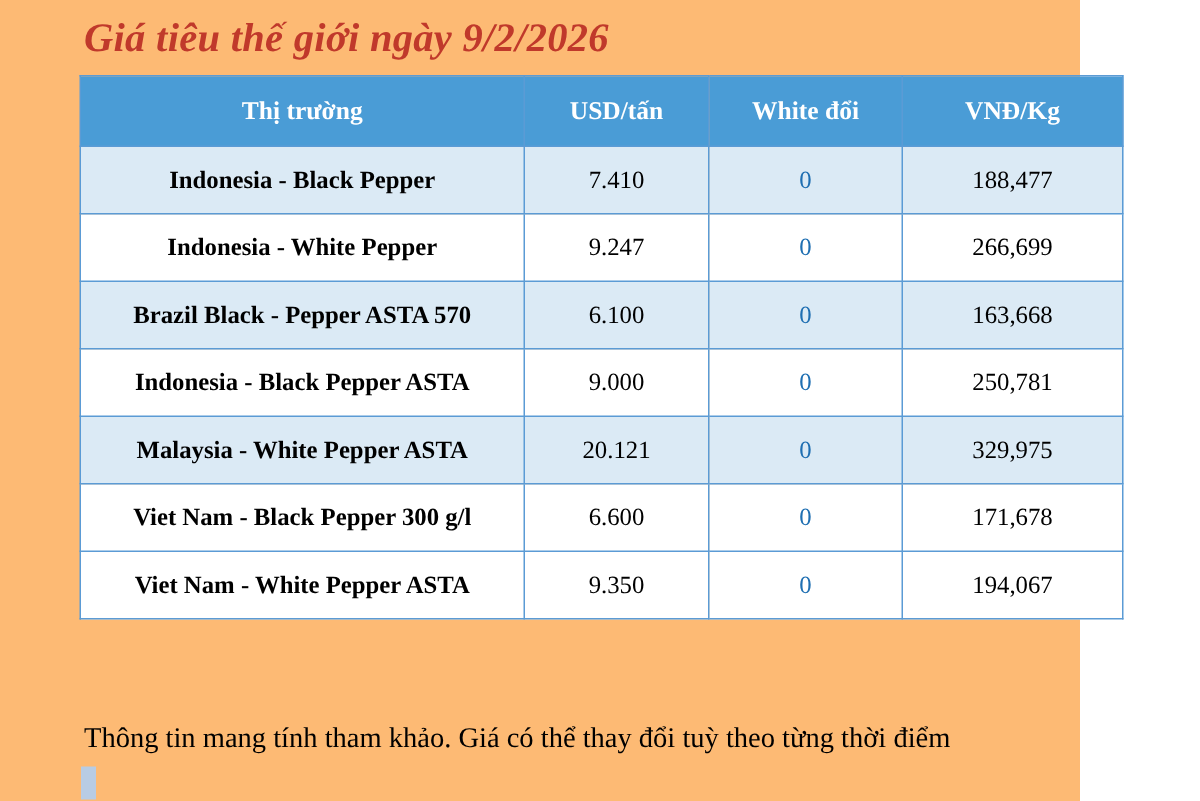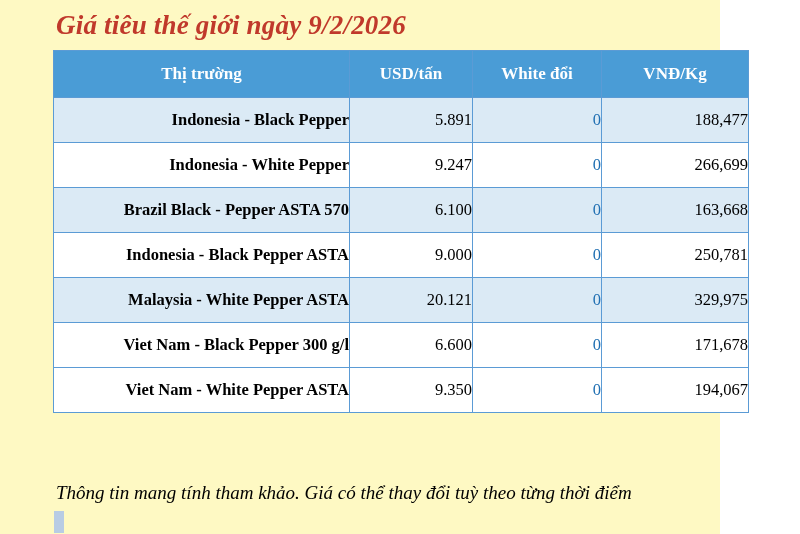"Giá tiêu thế giới ngày" .page { background: #fef9c3 -> #fdba74 }
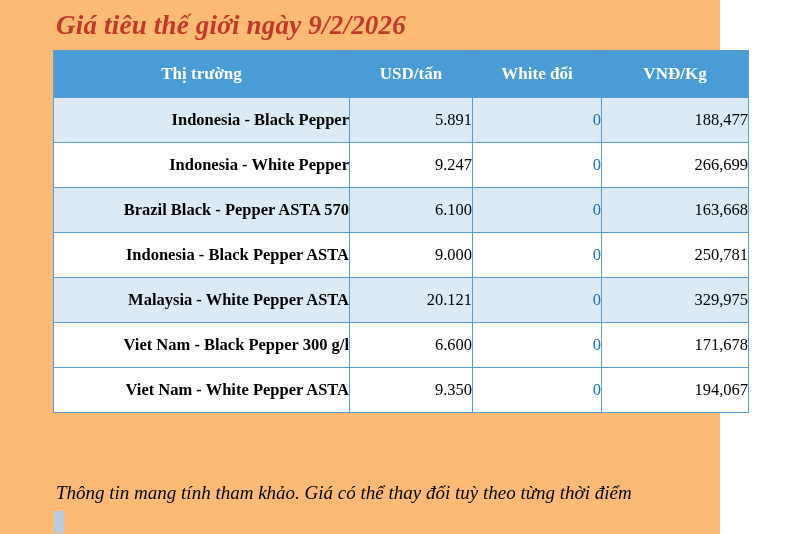"Indonesia - Black Pepper" tbody td { text-align: right -> center }
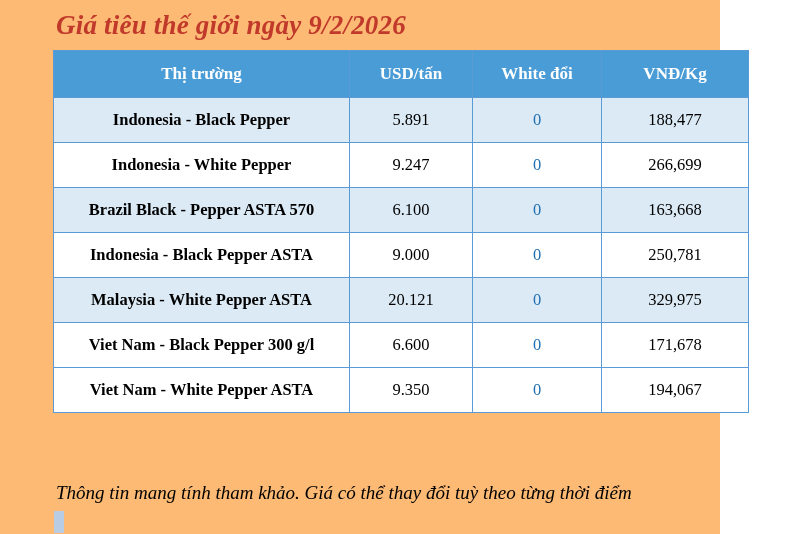"5.891" td.usd { text: 5.891 -> 7.410 }
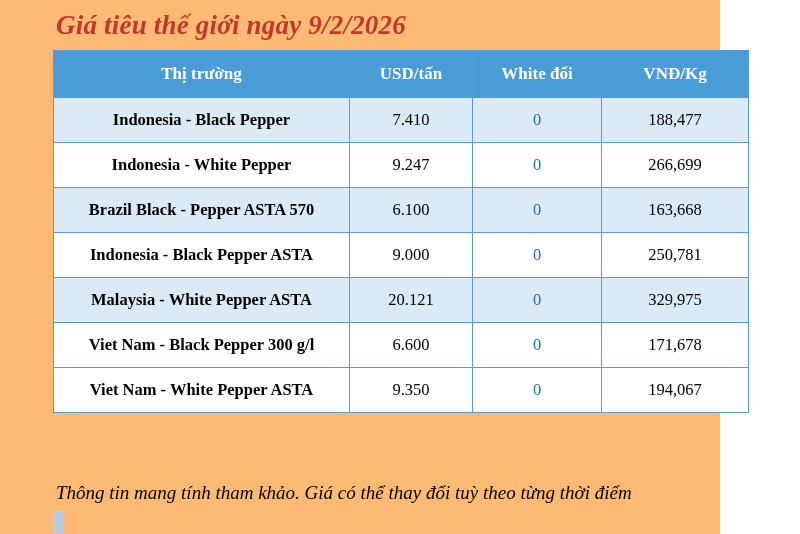"Thông tin mang tính tham" .footnote { font-style: italic -> none }
